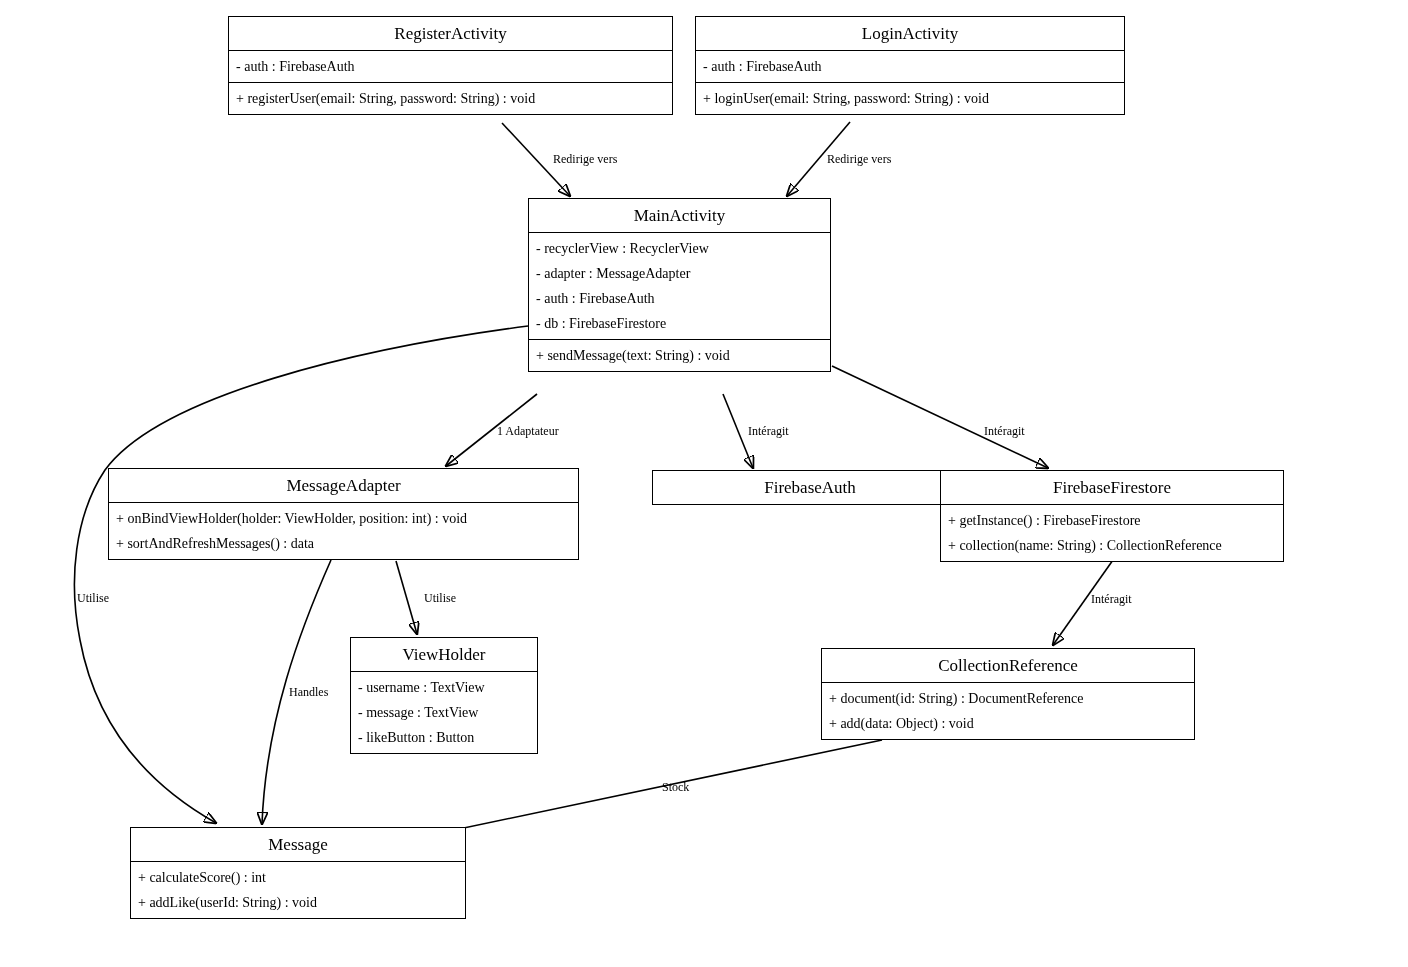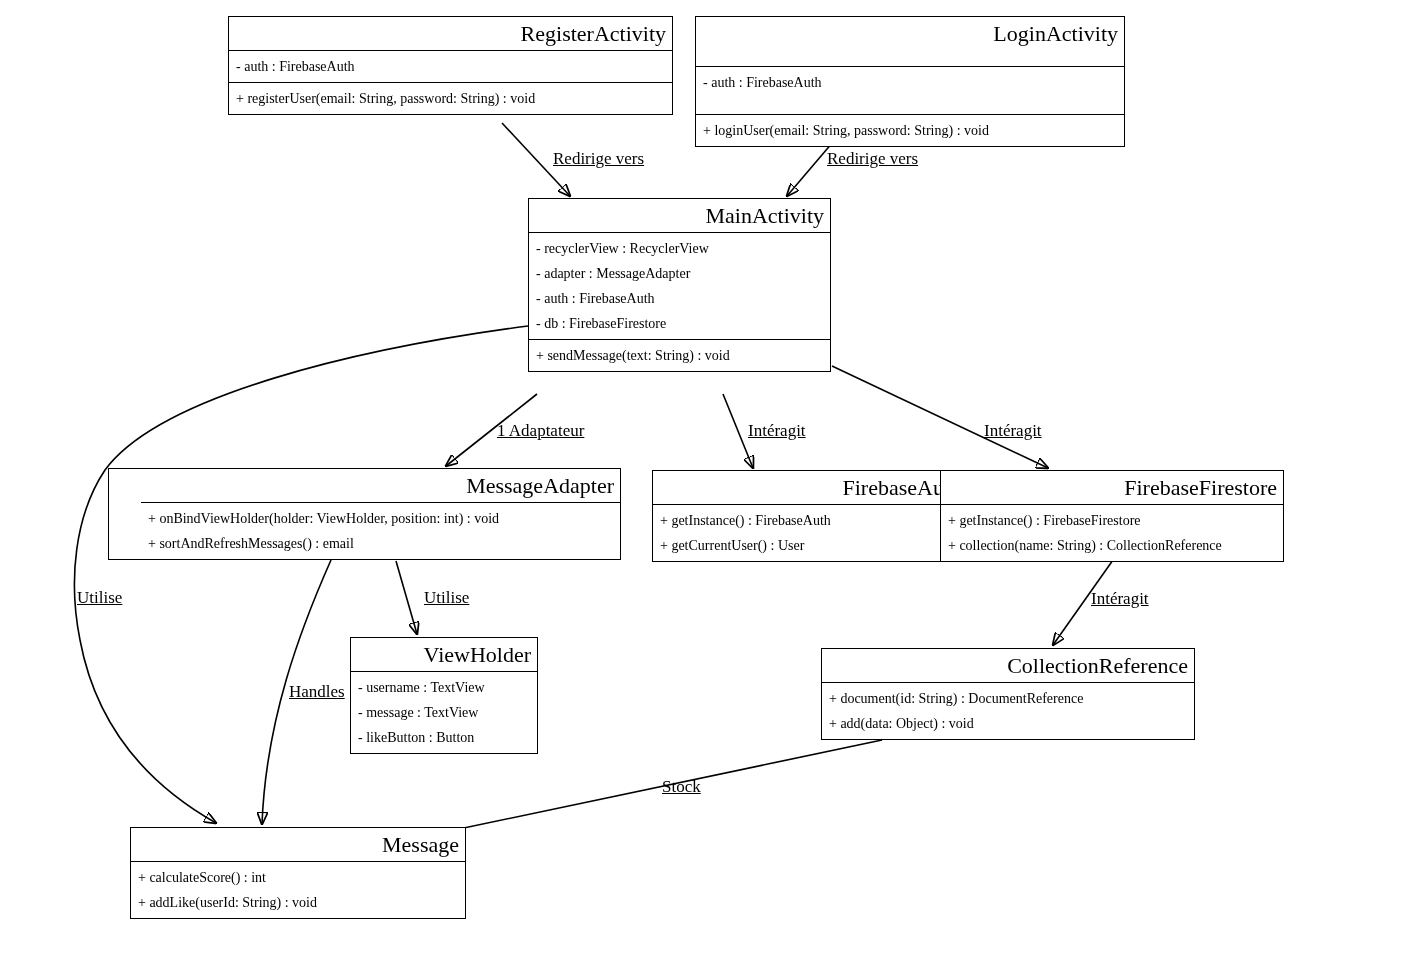"RegisterActivity" .uml-title { font-size: 22px -> 17px; text-align: right -> center }
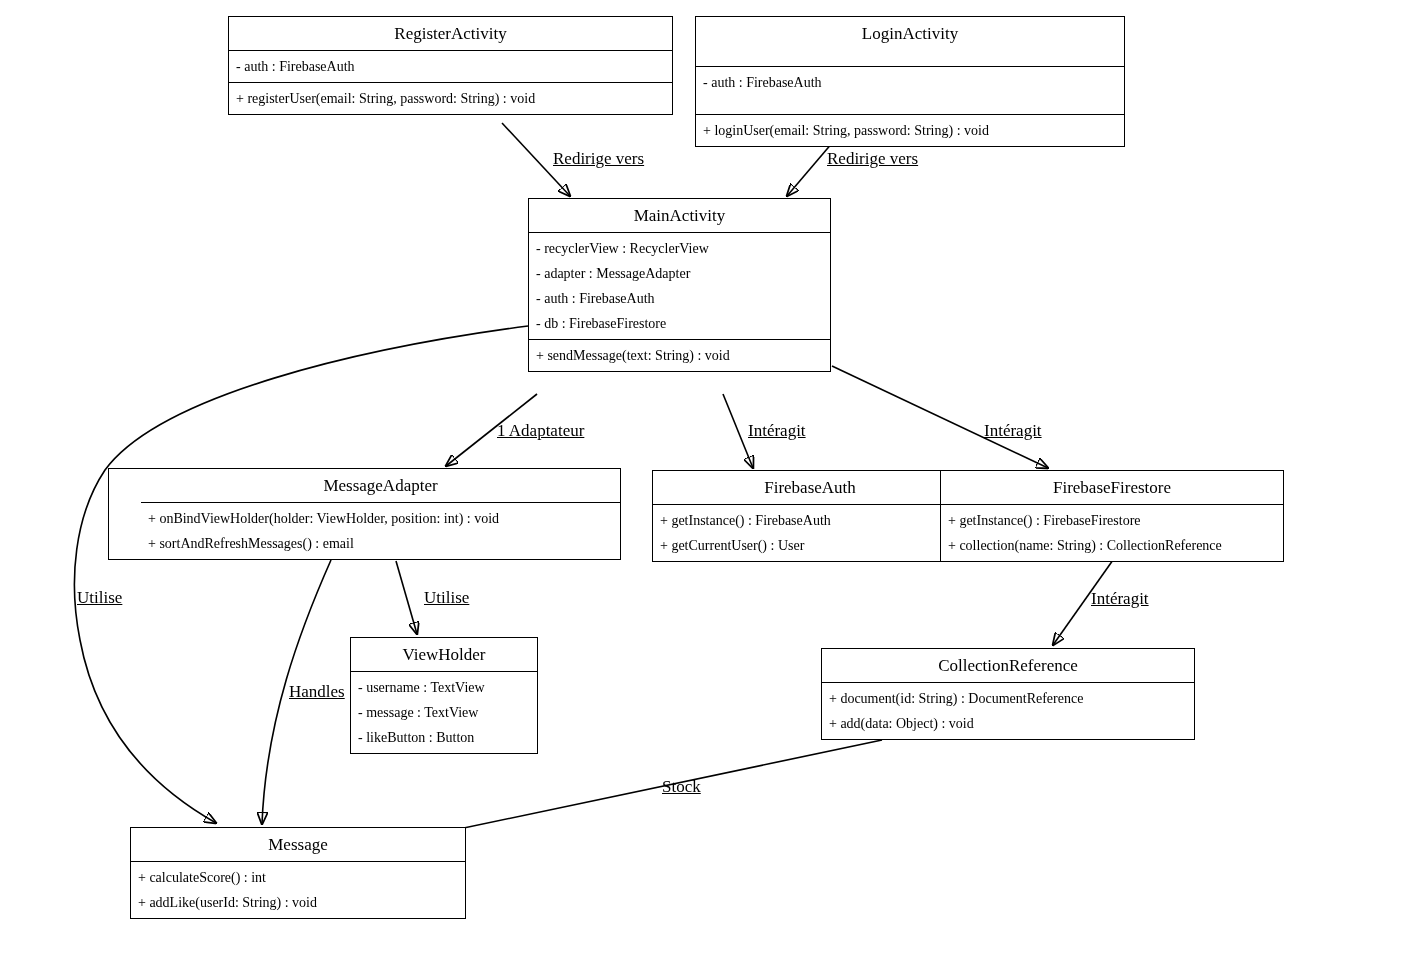"LoginActivity" div.uml-class { gap: 16px -> none }
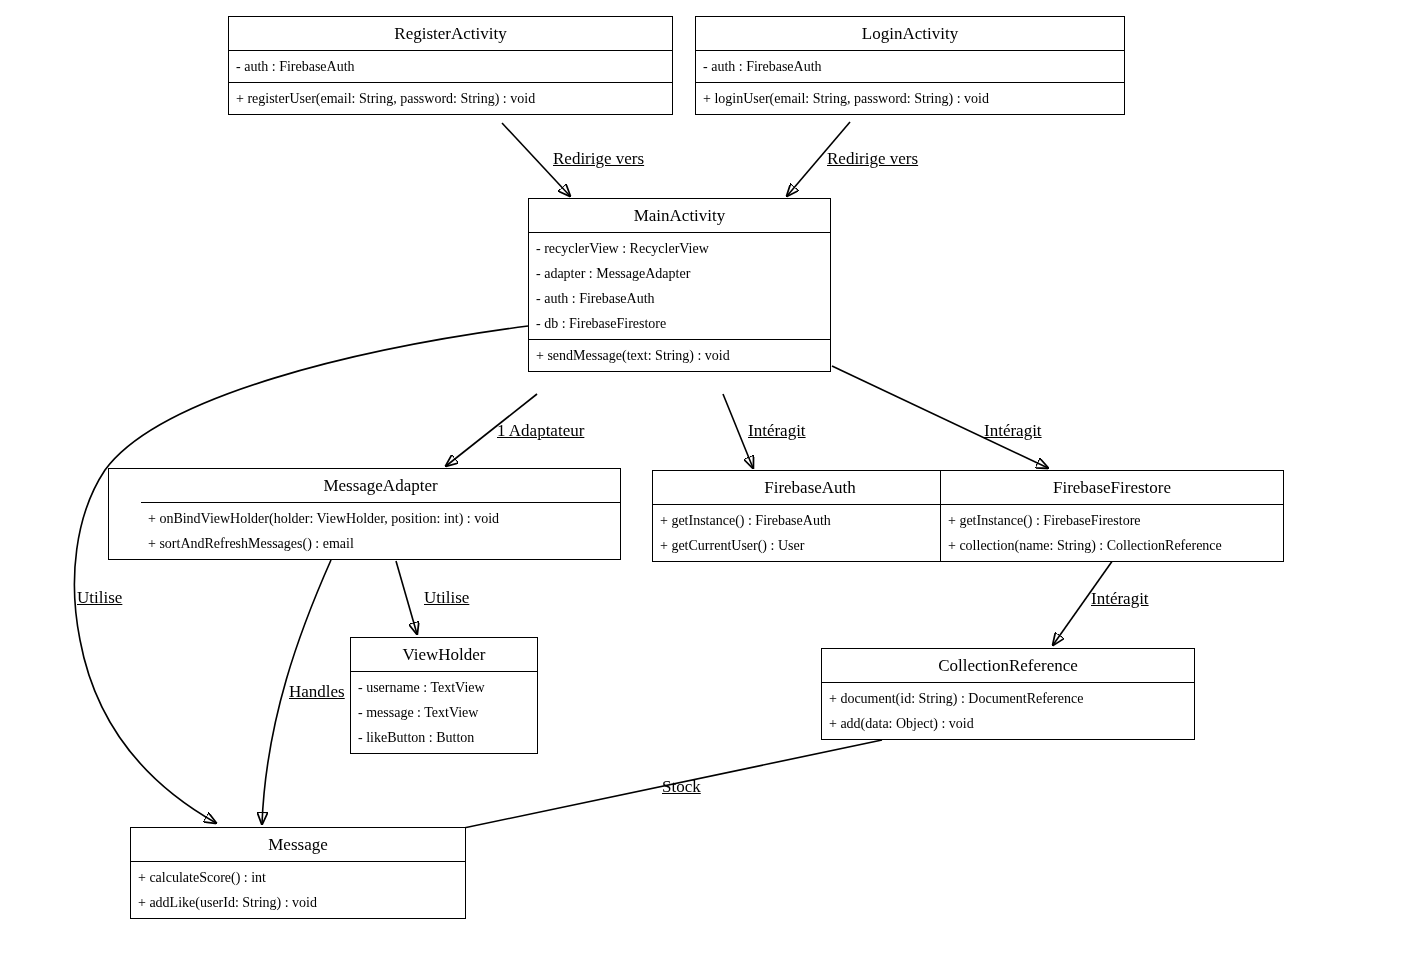"Redirige vers" .edge-label { font-size: 17px -> 12px; text-decoration: underline -> none }
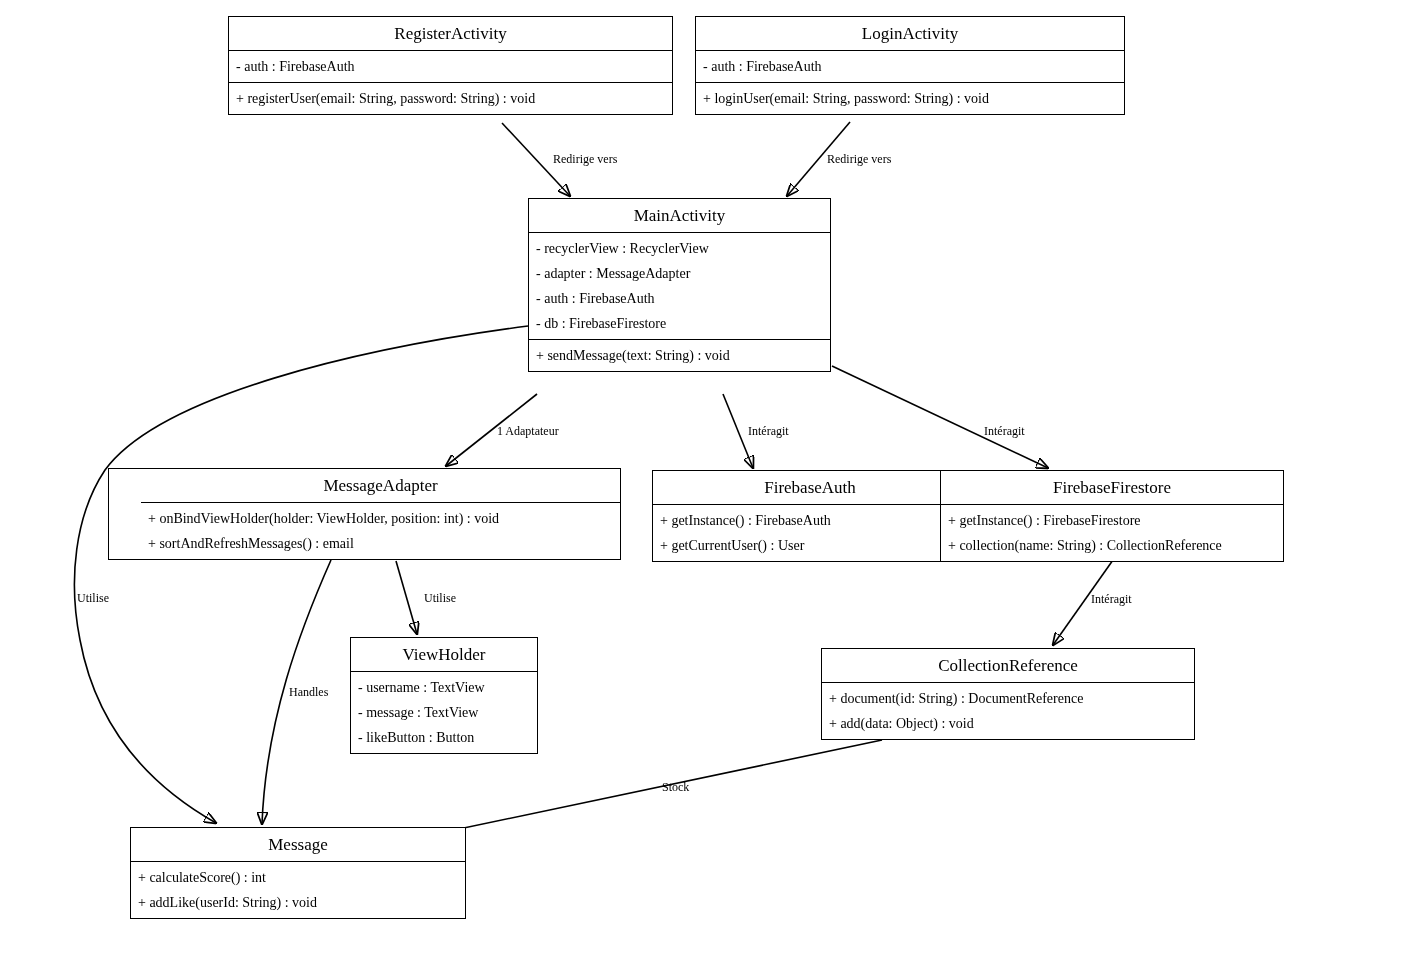"MessageAdapter" div.uml-class { padding-left: 32px -> none; width: 513px -> 471px }
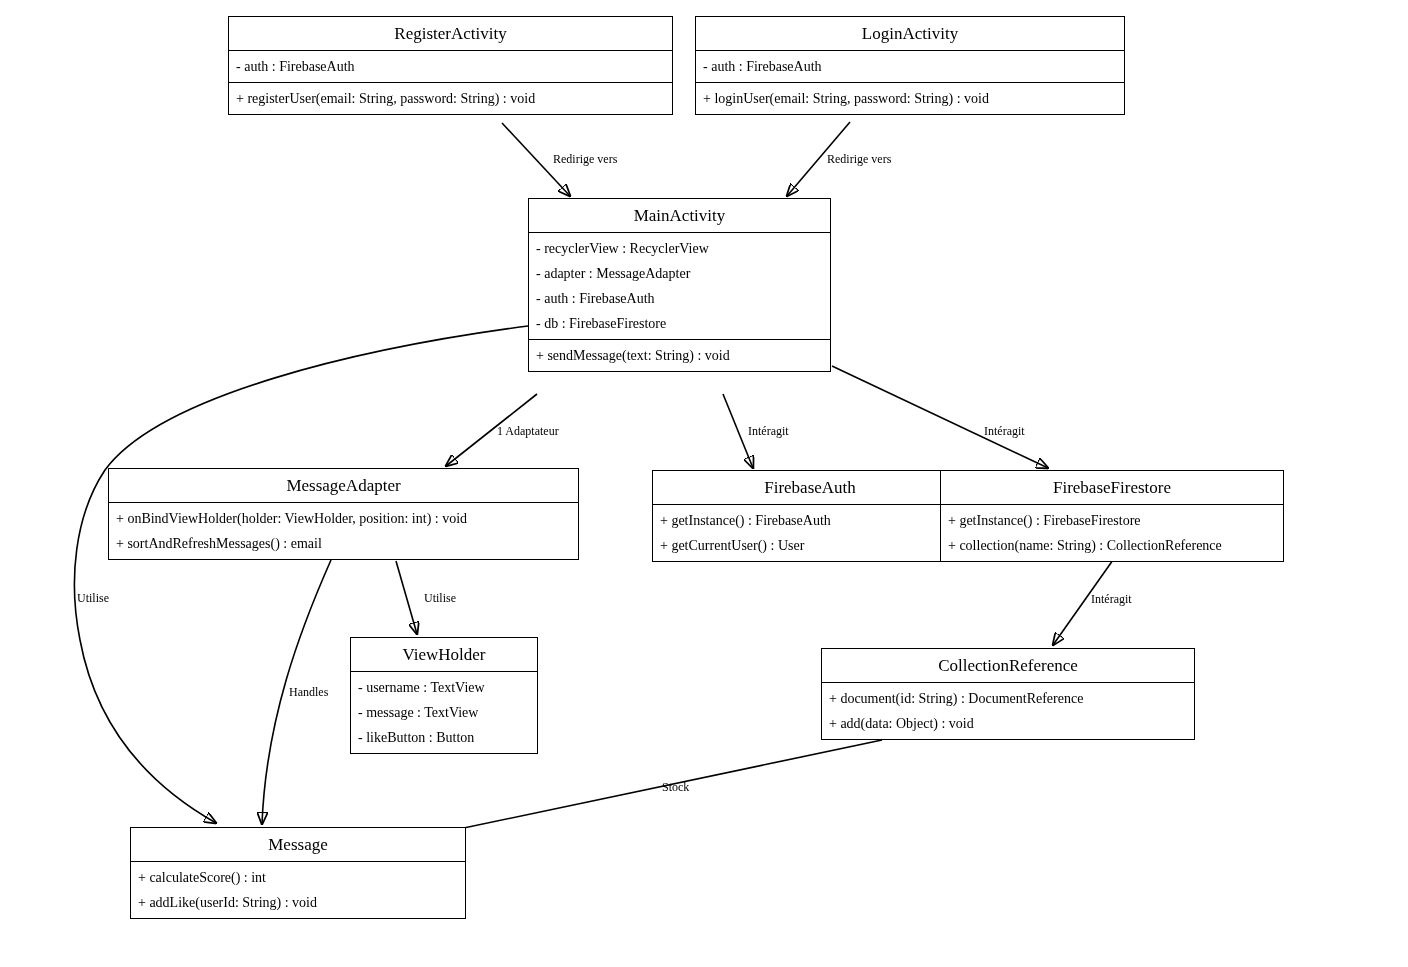"+ getInstance() : FirebaseAuth" div.uml-section { html: <div> <div>+ getInstance() : FirebaseAuth</div> <div>+ getCurrentUser() : User</div> </div> -> none }
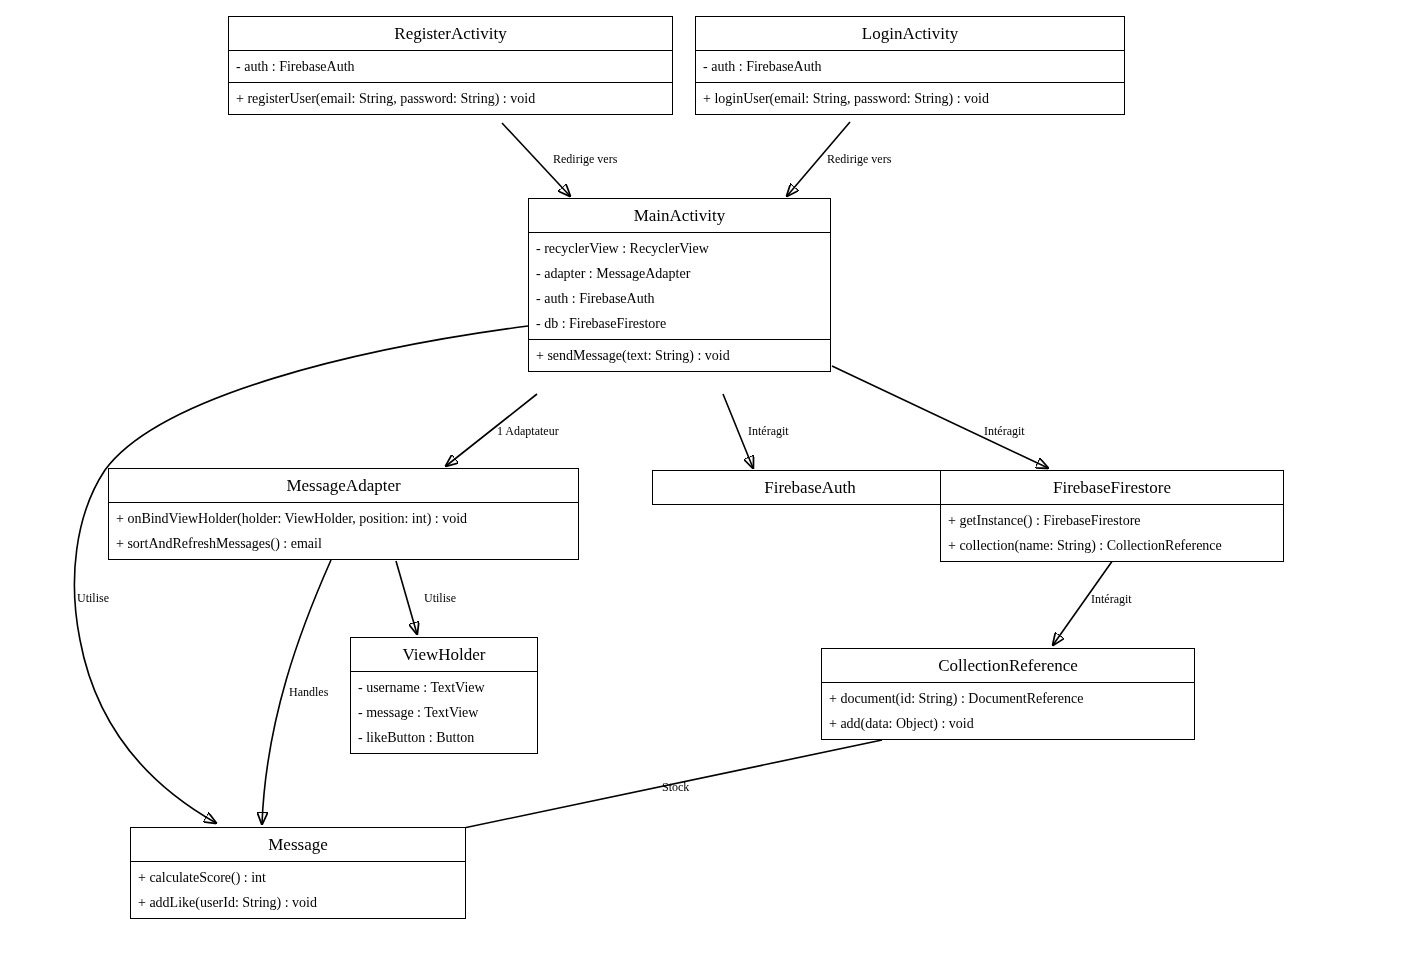"+ sortAndRefreshMessages() : email" div.uml-row { text: email -> data }
